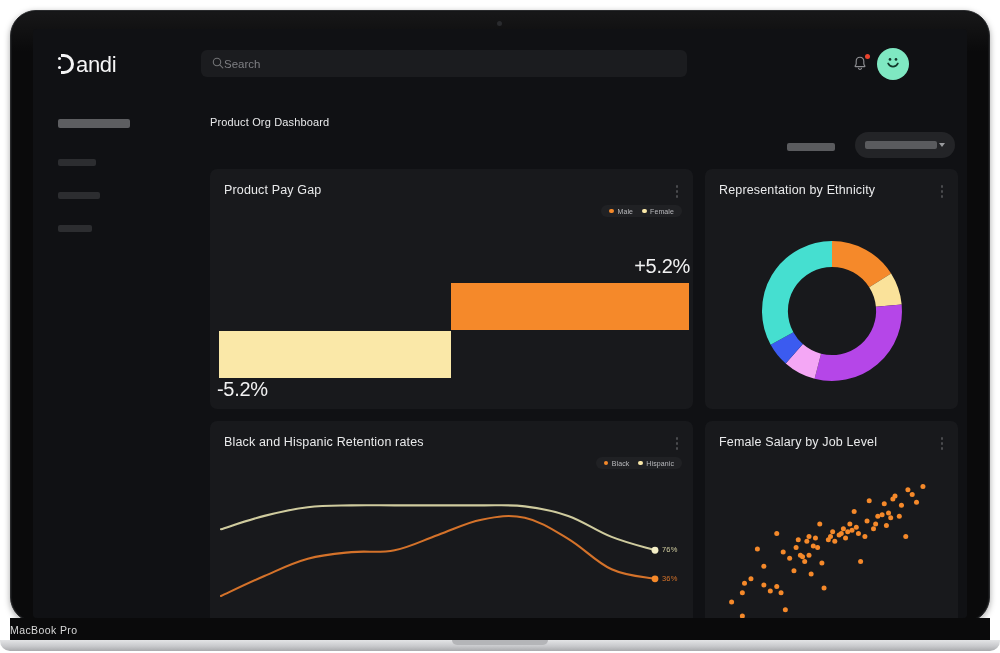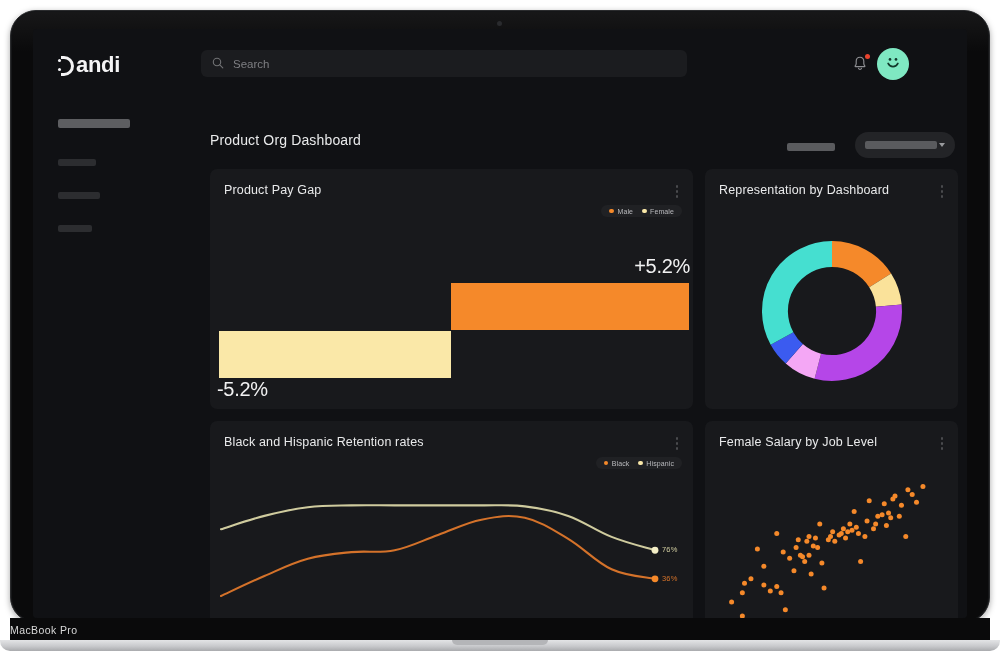"andi" #logo { align-items: flex-end -> flex-start; font-weight: bold -> none }
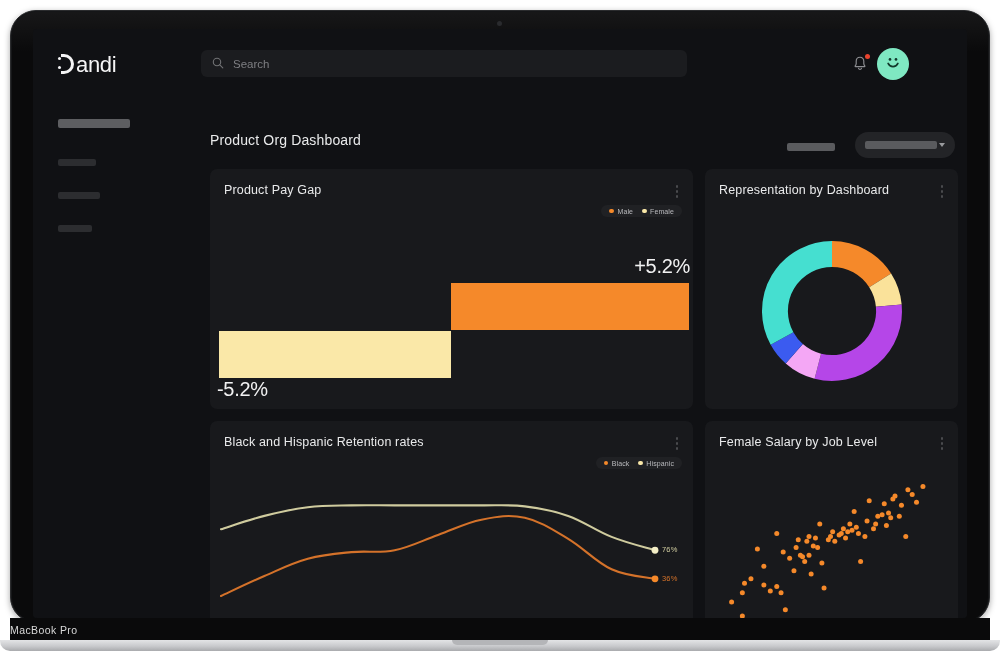"Search" #searchbar { gap: 9px -> none }
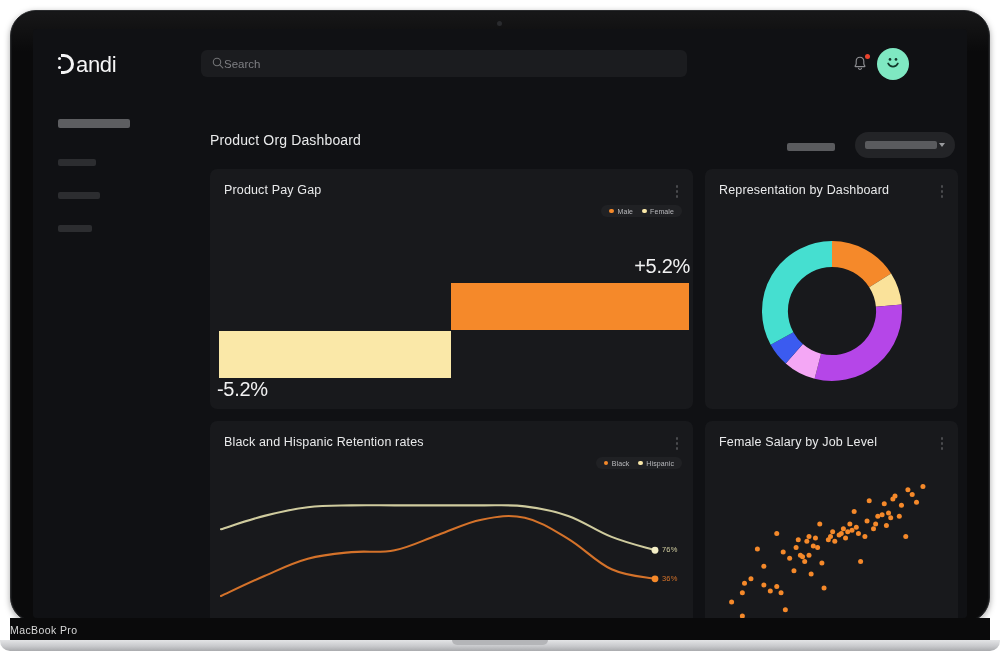"Product Org Dashboard" #page-title { font-size: 14px -> 11px; margin-top: 16px -> none }
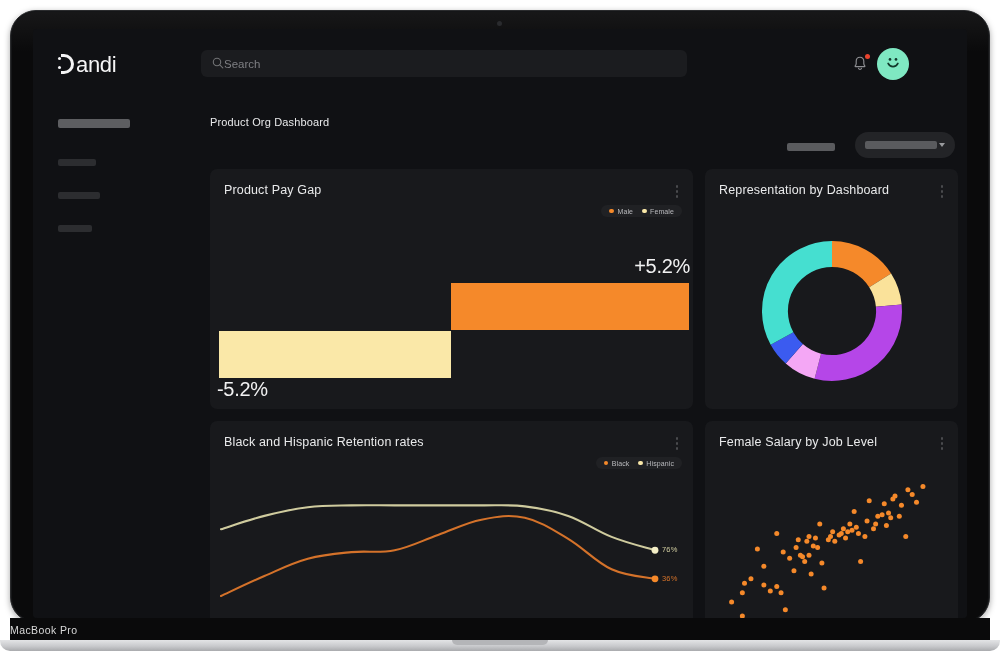"Representation by Dashboard" div.card-title { text: Dashboard -> Ethnicity }
